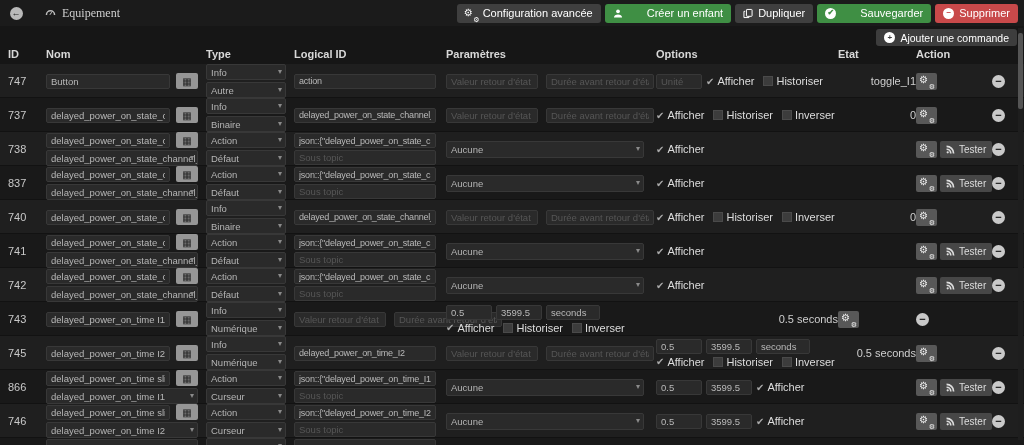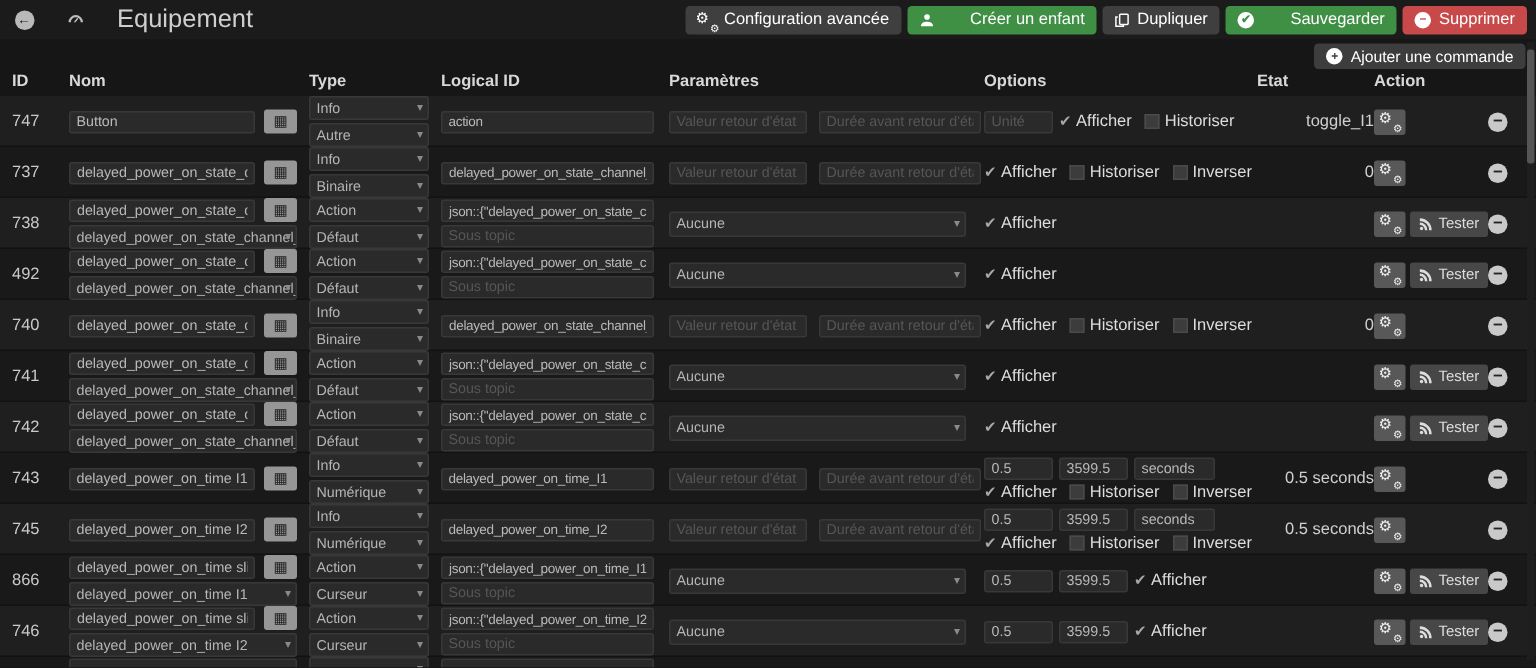"Equipement" .tab { font-family: none -> Liberation Serif, serif; font-size: 17px -> 12px; gap: 22px -> 6px }
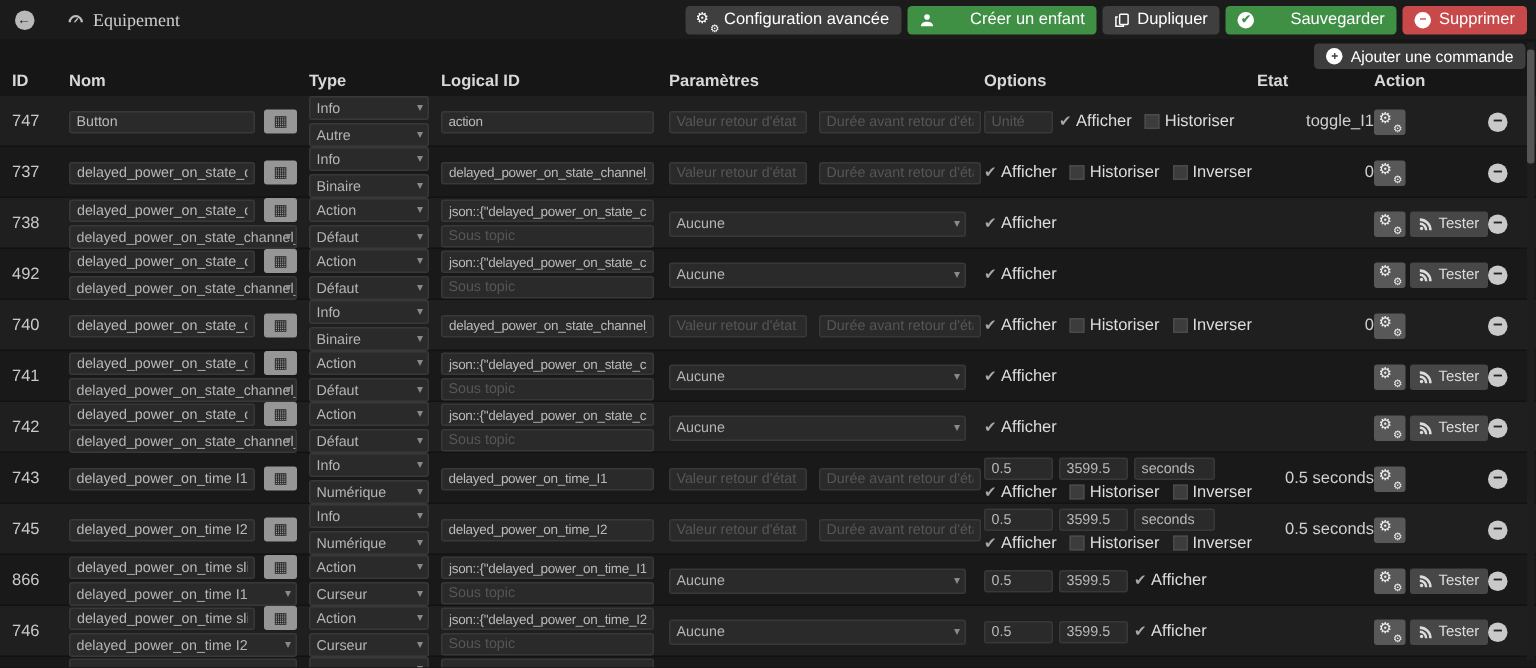"492" div.cell { text: 492 -> 837 }
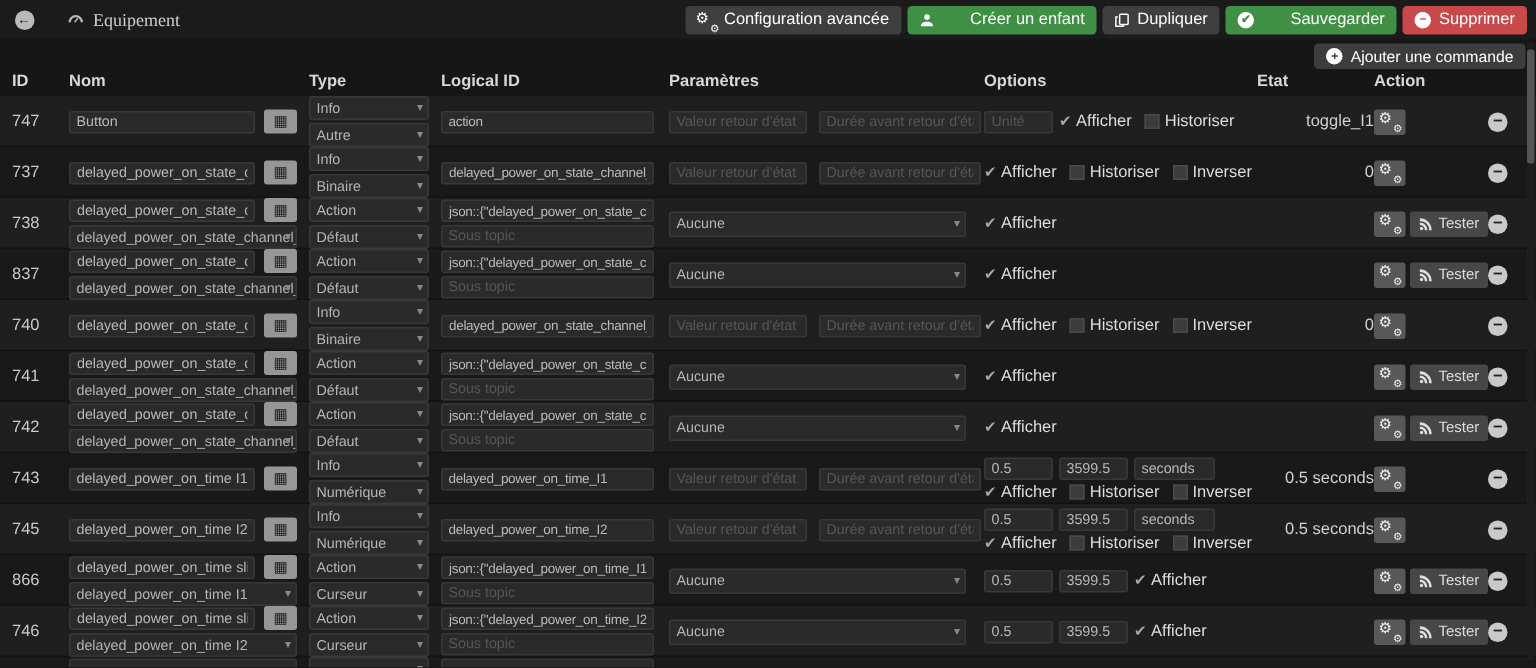"delayed_power_on_time_I1" div.cell { html: <div> <input> </div> -> none }
